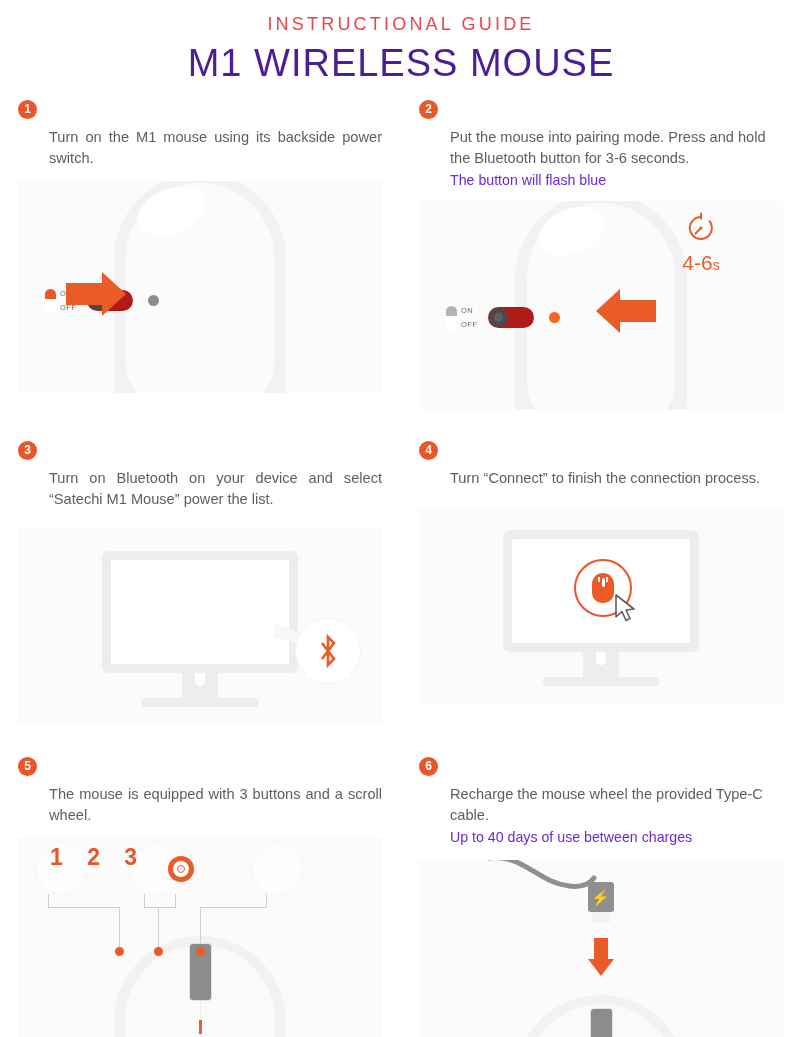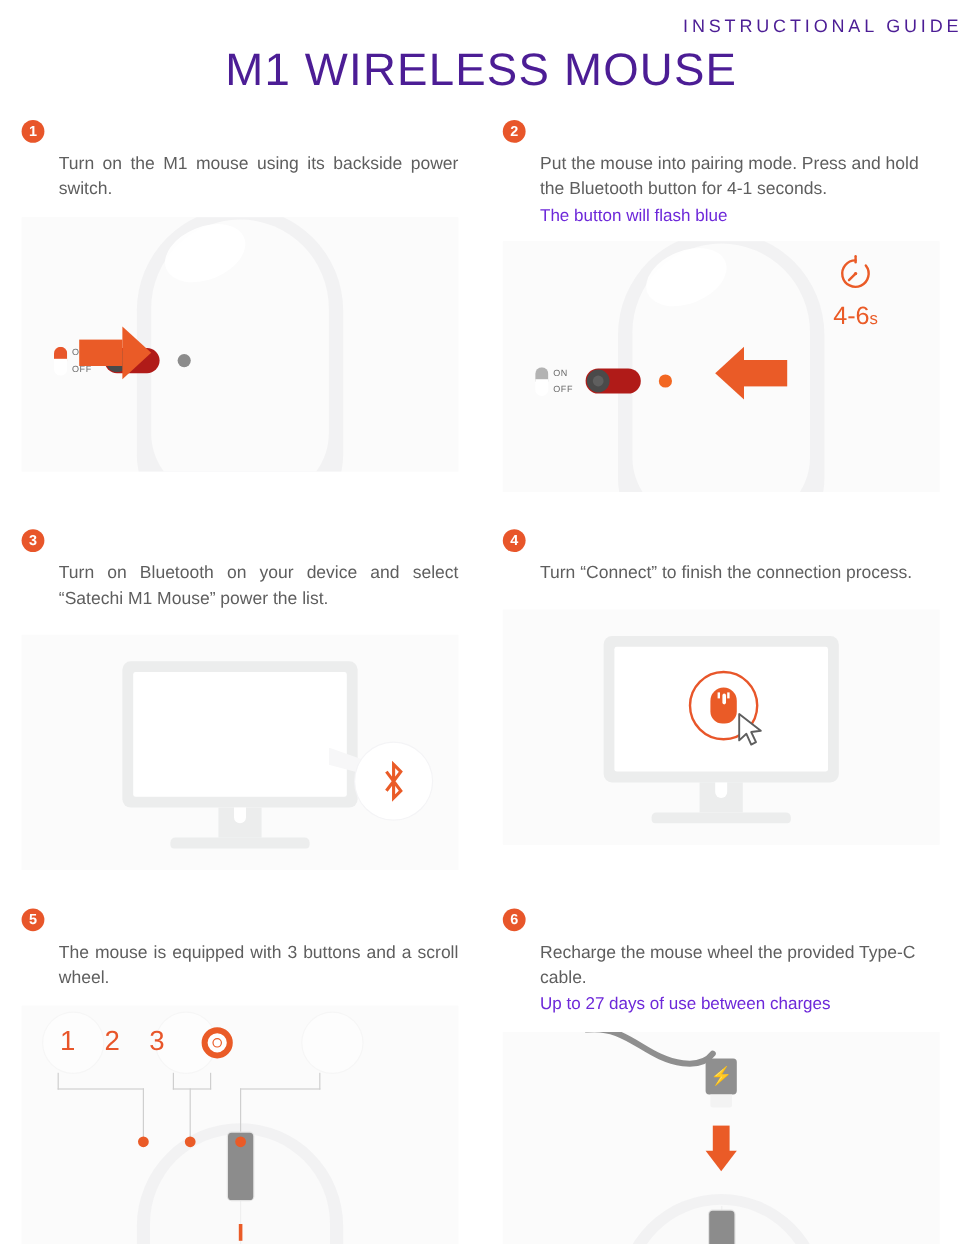"INSTRUCTIONAL GUIDE" .kicker { color: #4c1d95 -> #ef4444; font-size: 15px -> 18px; text-align: right -> none }
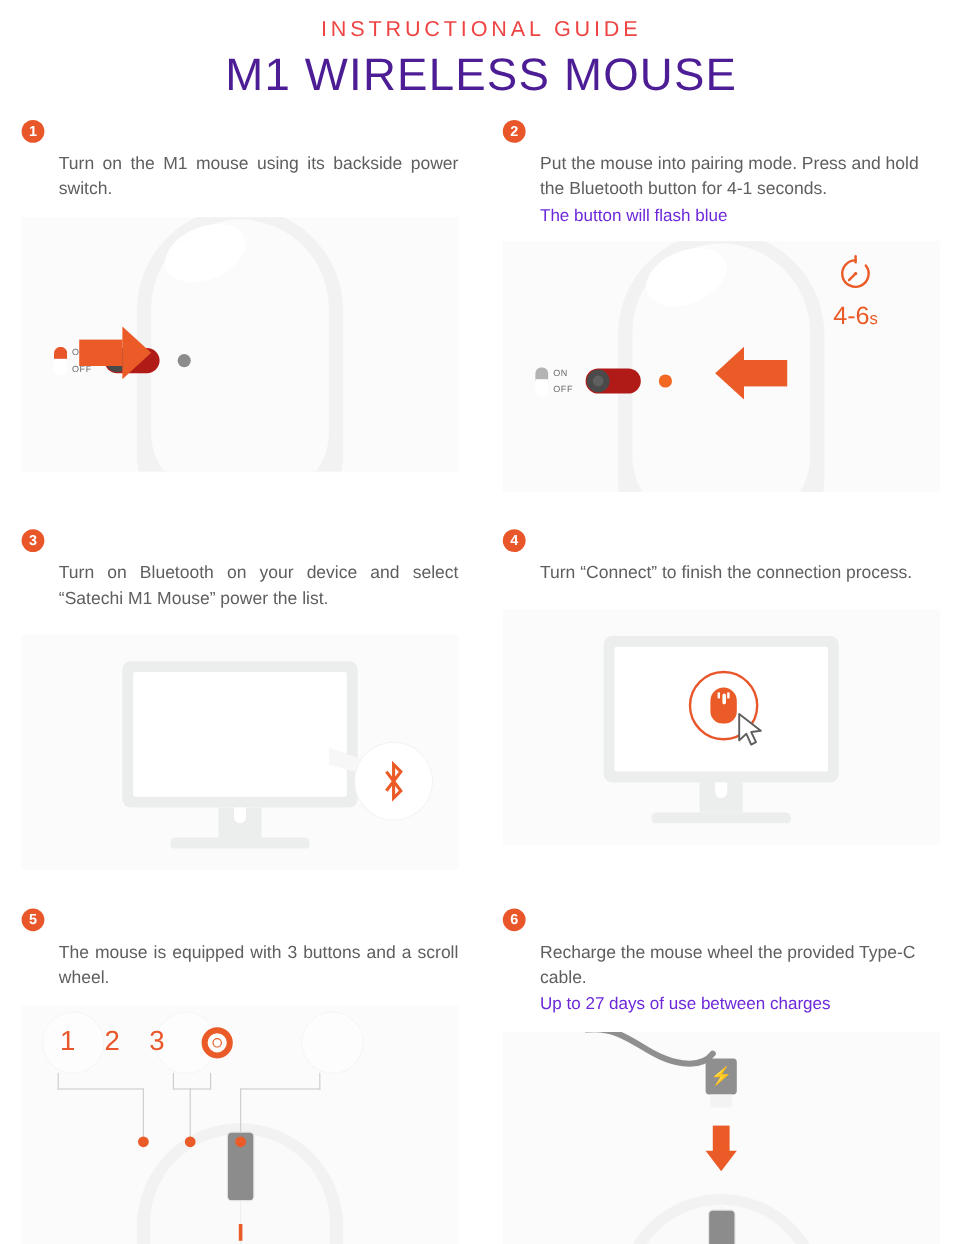"Put the mouse into pairing" div.maintext { text: 4-1 -> 3-6 }
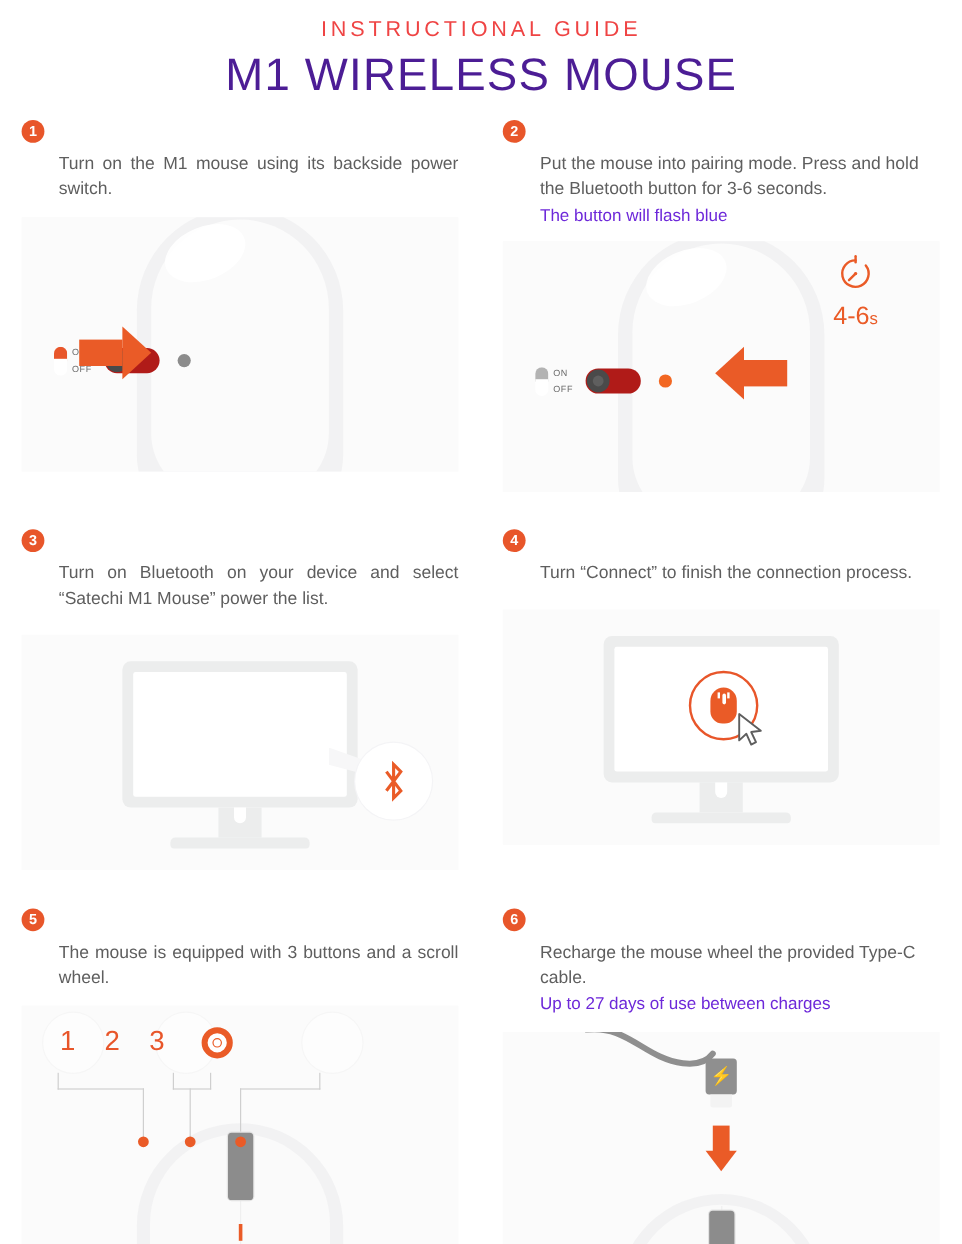"4-6s" .timer { right: 34px -> 46px }
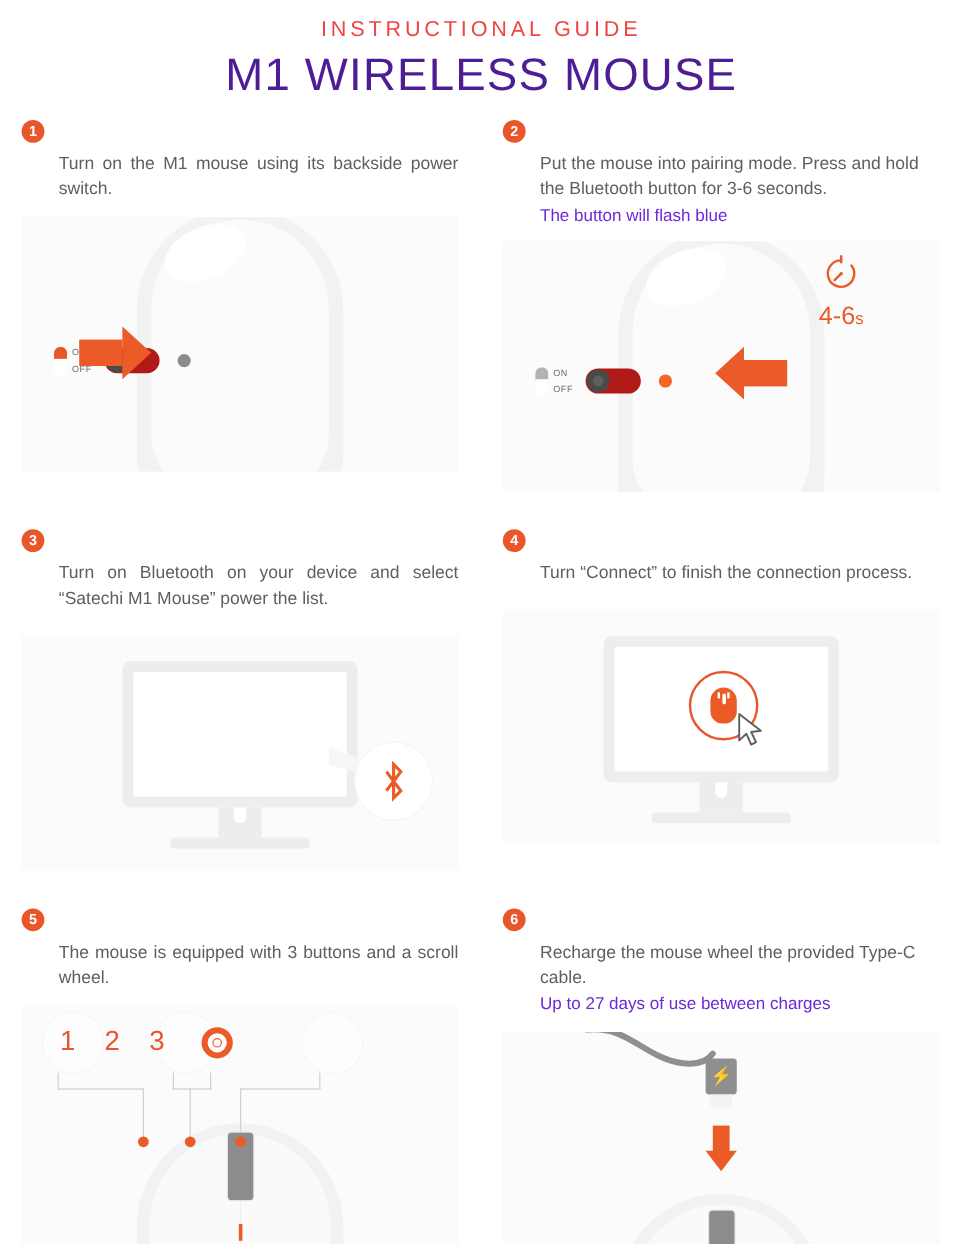"Up to 27 days of" div.subtext { text: 27 -> 40 }
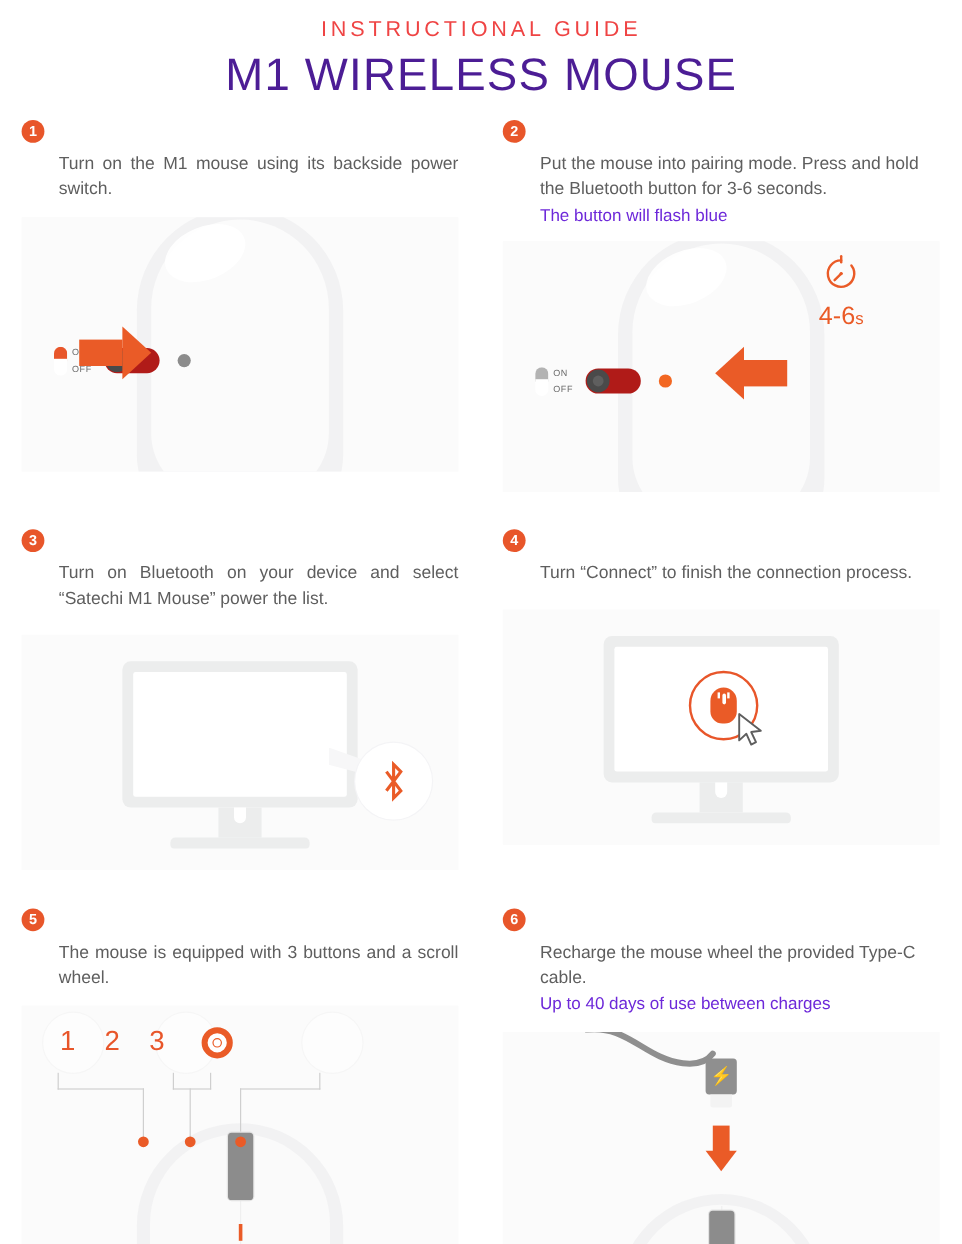"1 2 3" .numlabels { font-weight: normal -> bold; top: 16px -> 6px }
